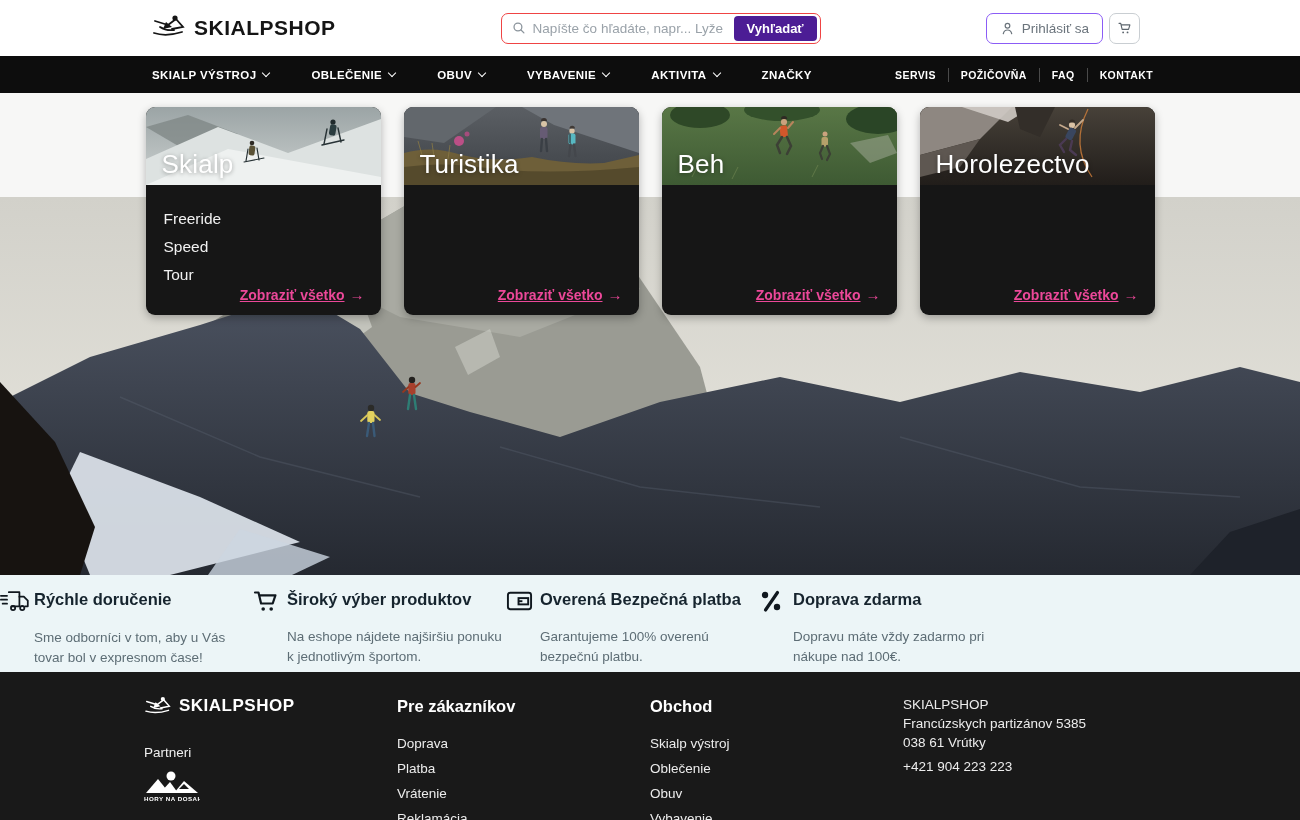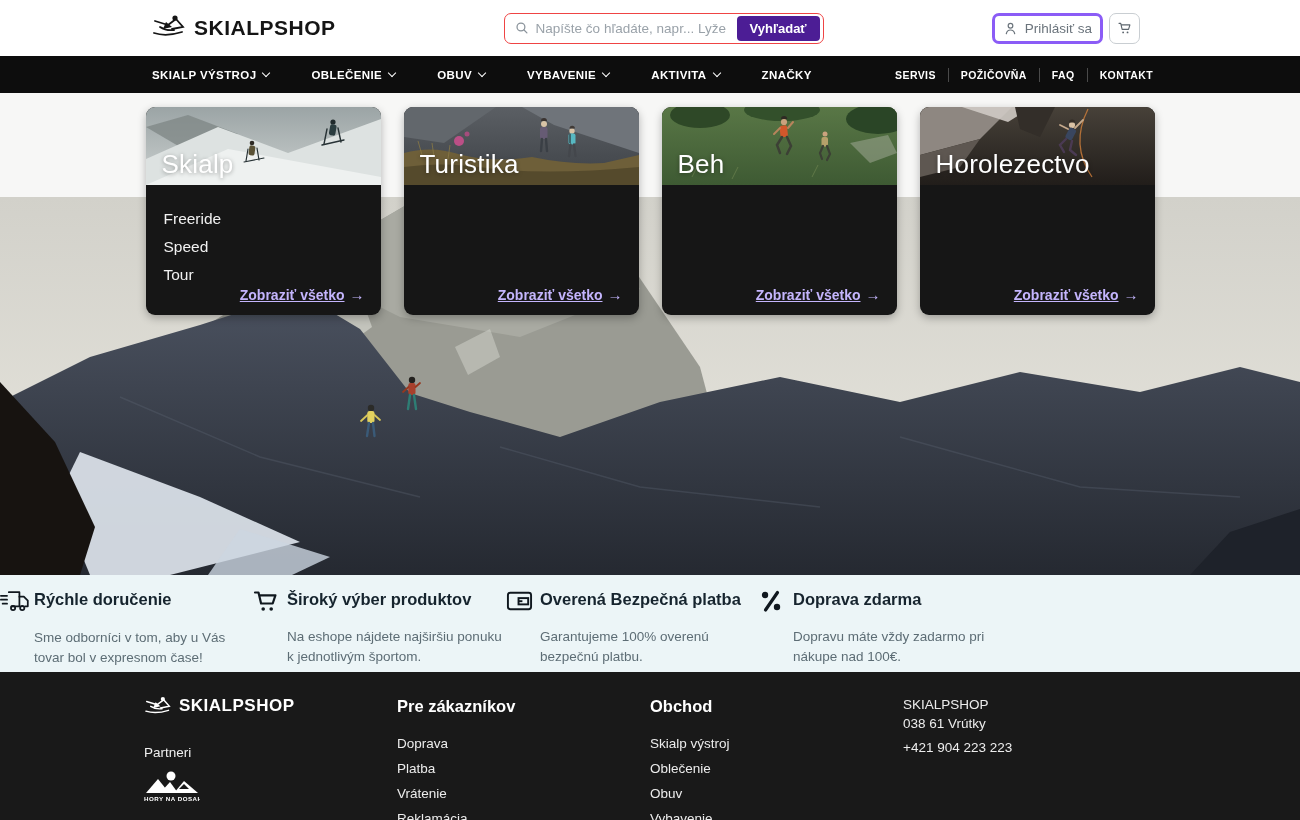"Prihlásiť sa" .login-btn { border: 3px solid #8b5cf6 -> 1px solid #8b5cf6; padding: 0 8px -> 0 13px }
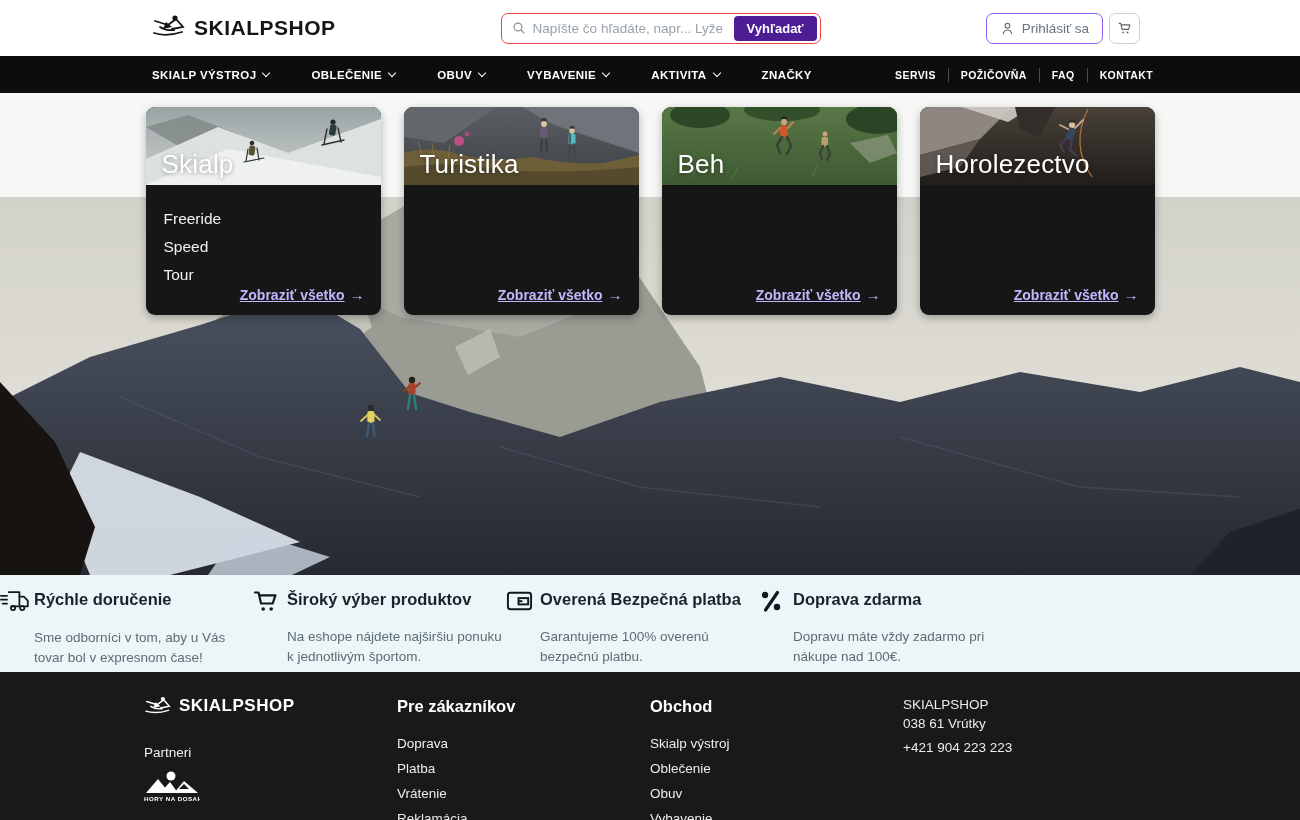"Zobraziť všetko →" .card-link { color: #c4b5fd -> #ec4899 }
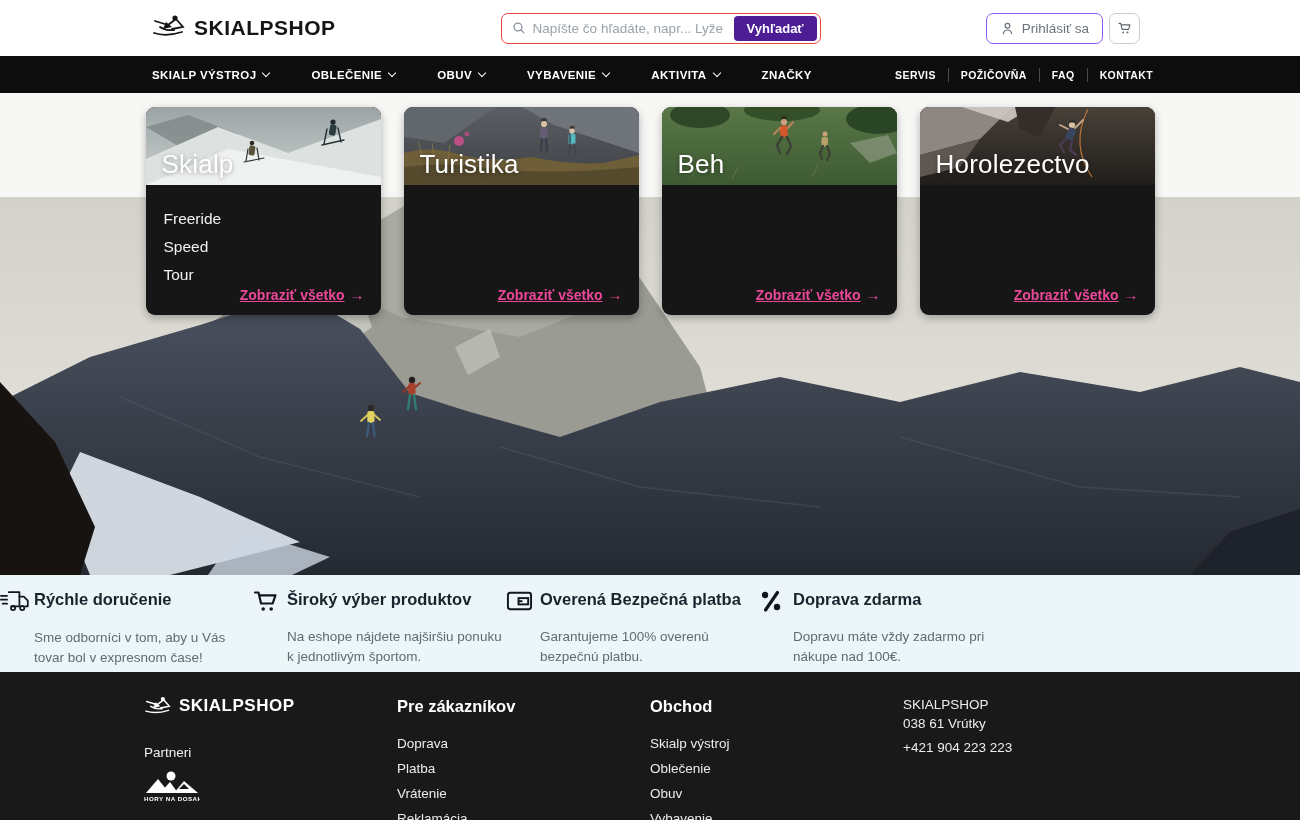"Francúzskych partizánov 5385" div.f-line { html: none -> <div>Francúzskych partizánov 5385</div> }
